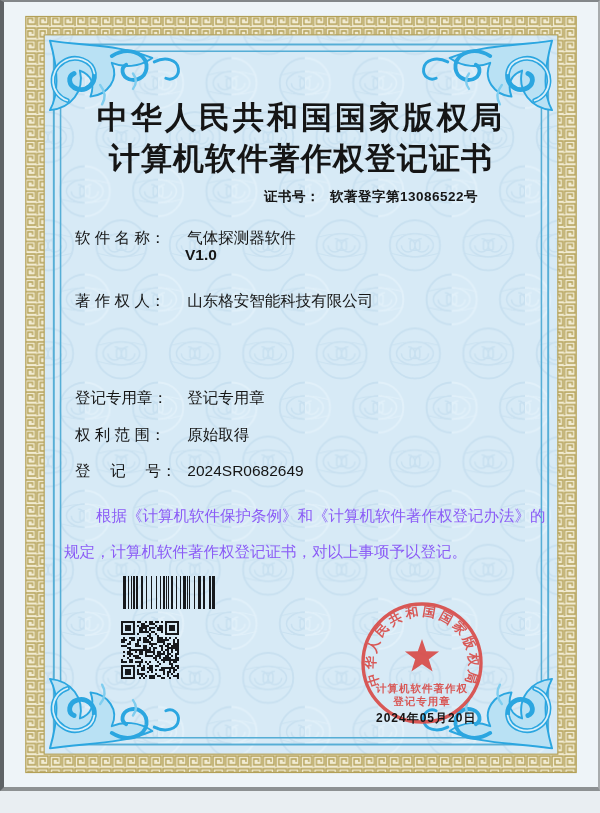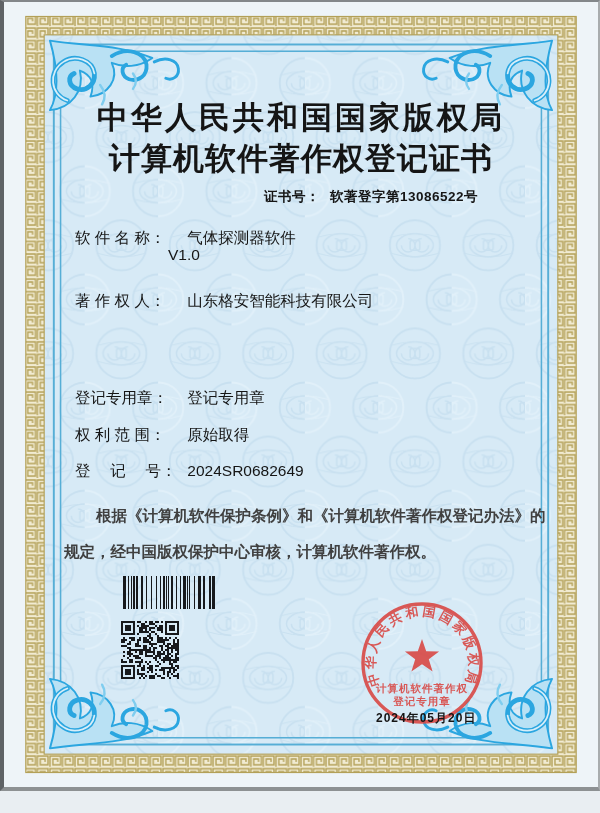"V1.0" .fvalue2 { font-weight: 400 -> 700; left: 164px -> 181px }
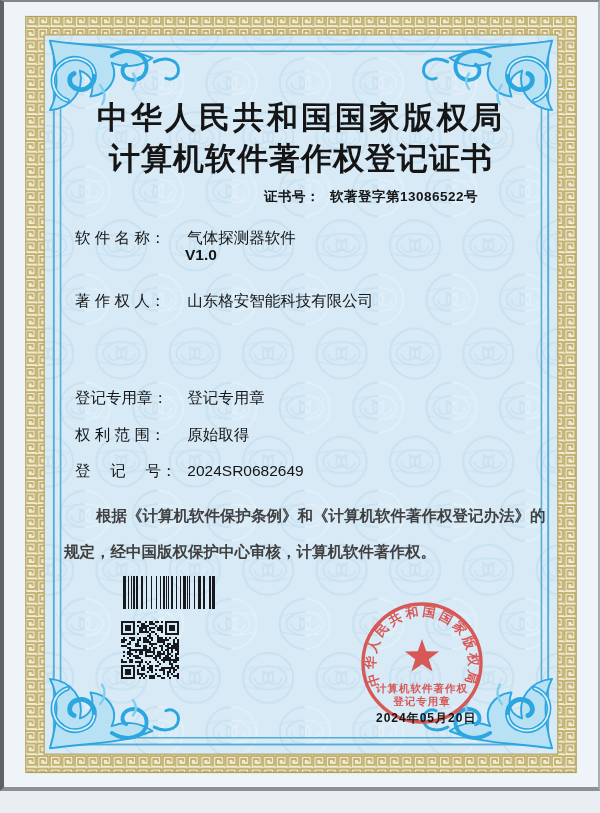"根据《计算机软件保护条例》和《计算机软件著作权登记办法》的" .statement { color: #404040 -> #8b5cf6; font-weight: 700 -> 400 }
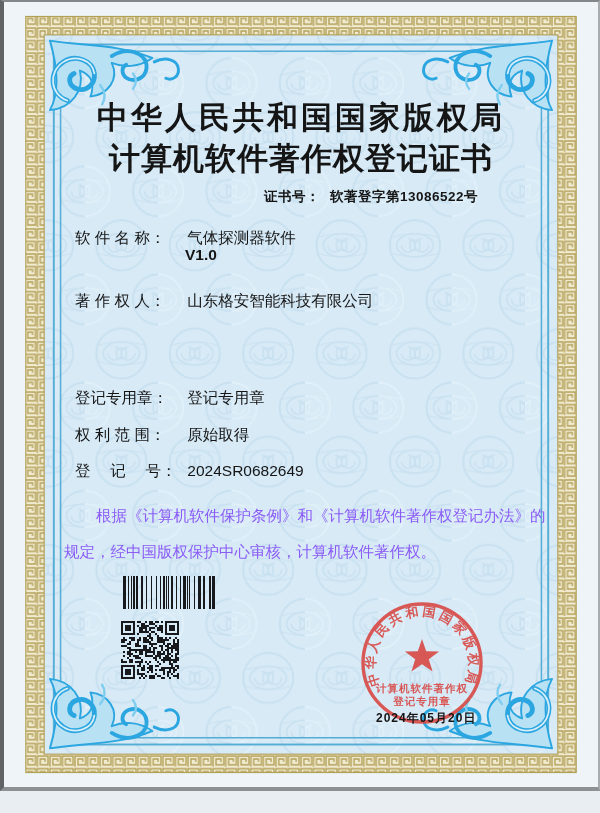"规定，经中国版权保护中心审核，计算机软件著作权。" div.ln2 { text: 经中国版权保护中心审核，计算机软件著作权 -> 计算机软件著作权登记证书，对以上事项予以登记 }
